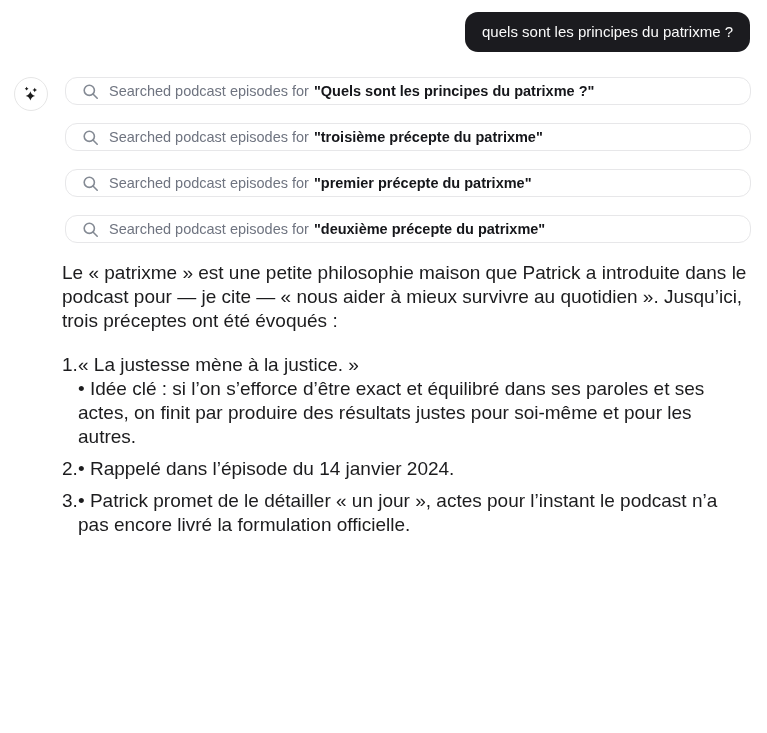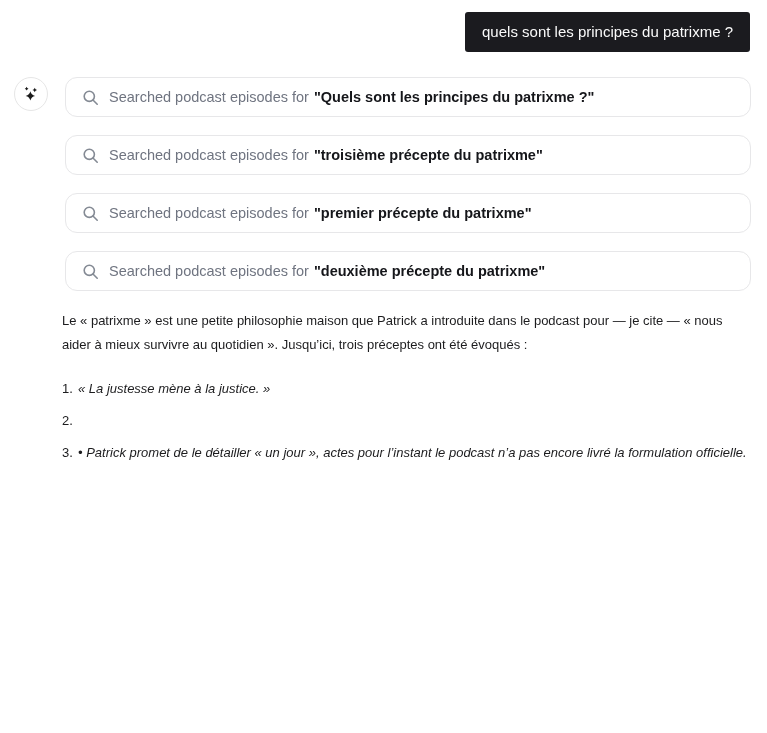"quels sont les principes du" .user-bubble { border-radius: 3px -> 13px }
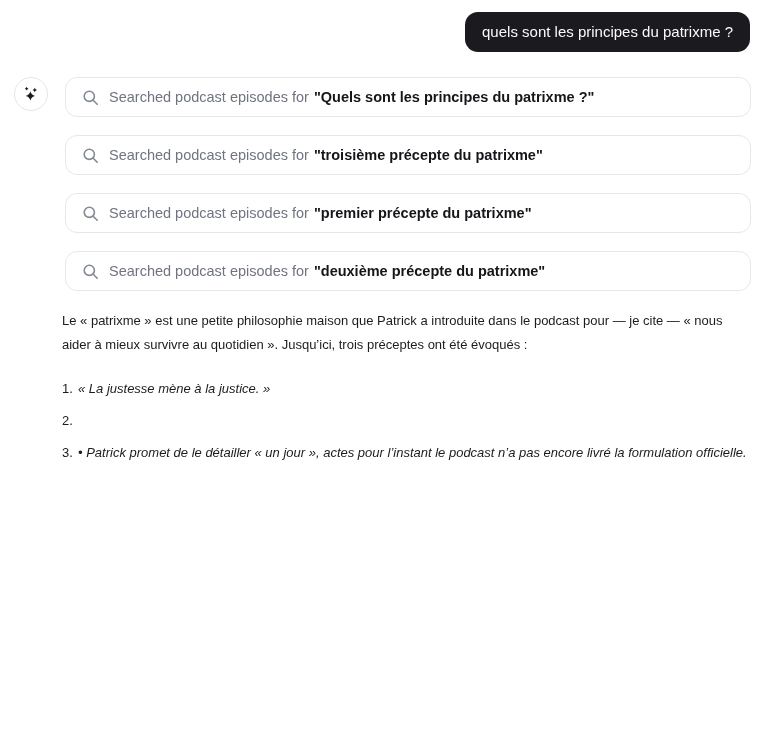"Searched podcast episodes for" .search-row { height: 40px -> 28px }
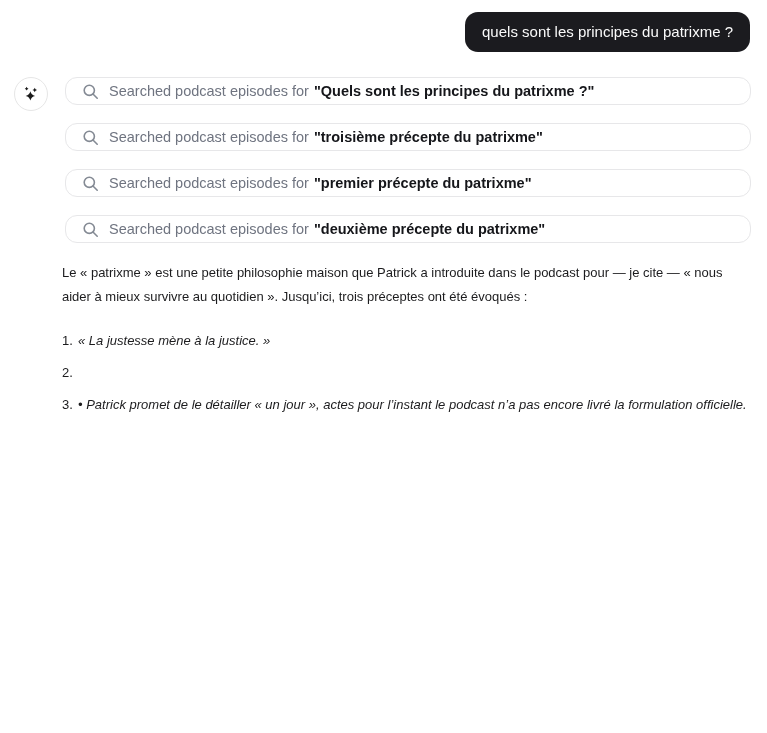"Le « patrixme » est" .response { font-size: 13px -> 19px }
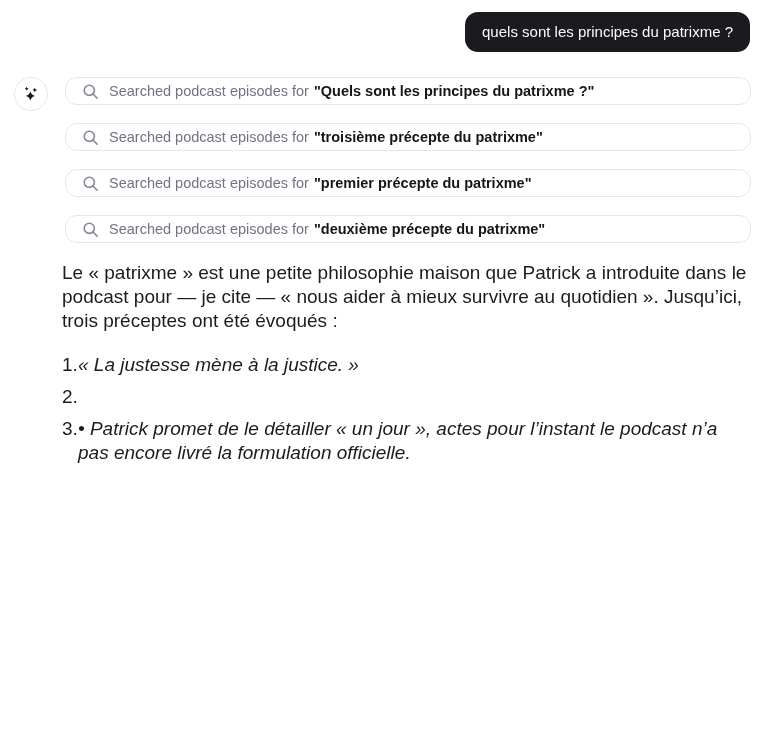"« La justesse mène à" .item-body { font-style: italic -> none }
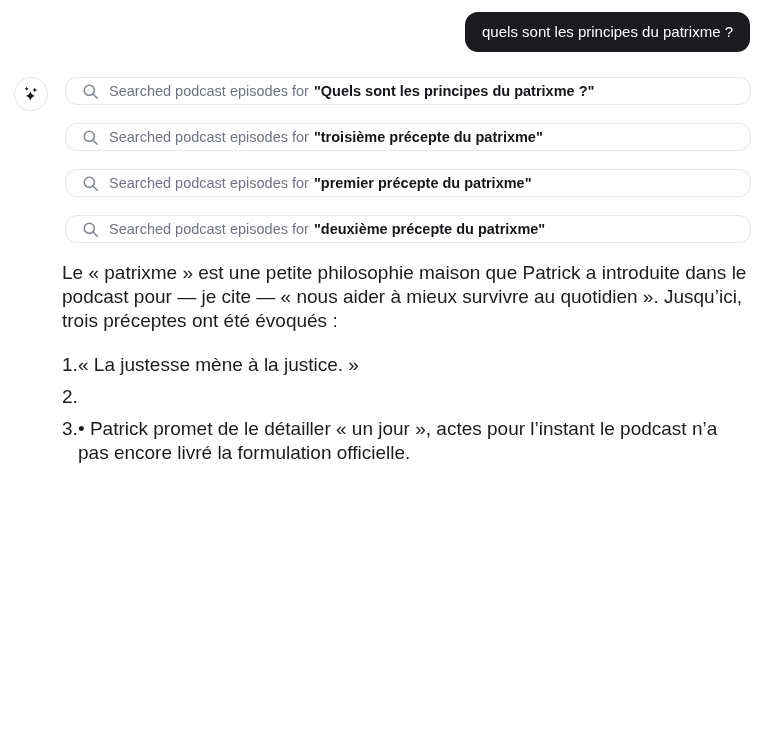"Idée clé : si l’on" div.bullet { html: none -> <div>Idée clé : si l’on s’efforce d’être exact et équilibré dans ses paroles et ses actes, on finit par produire des résultats justes pour soi-même et pour les autres.</div> }
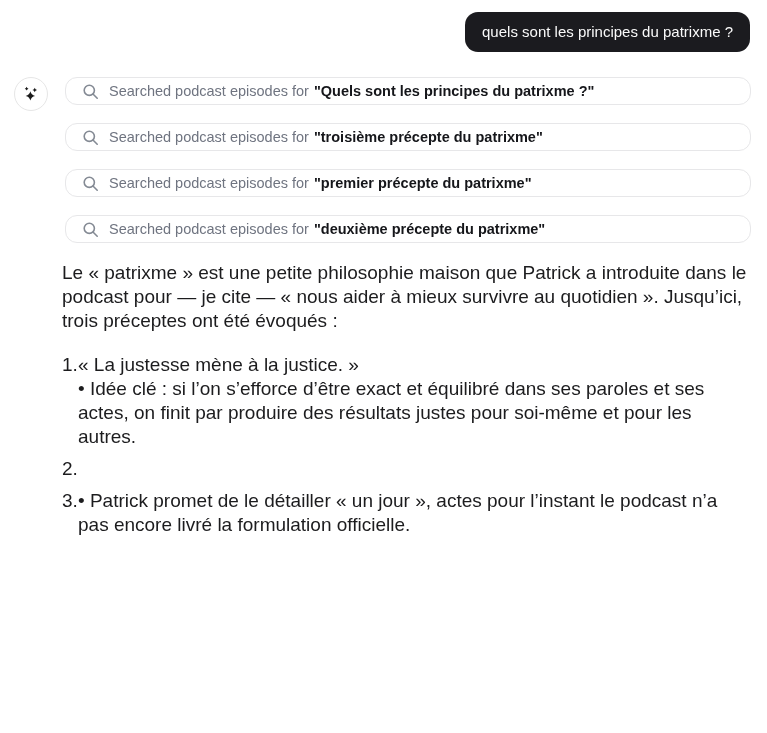"Rappelé dans l’épisode du 14" div.bullet { html: none -> <div>Rappelé dans l’épisode du 14 janvier 2024.</div> }
